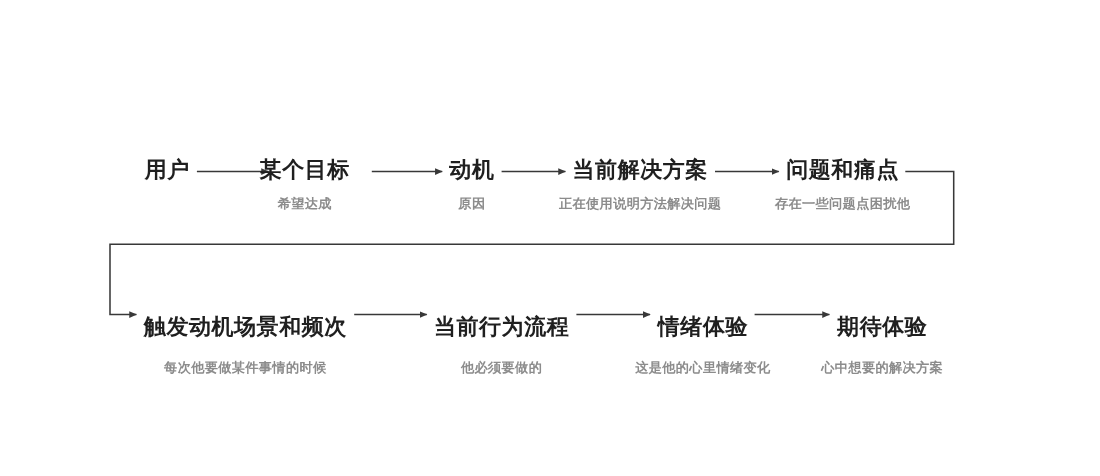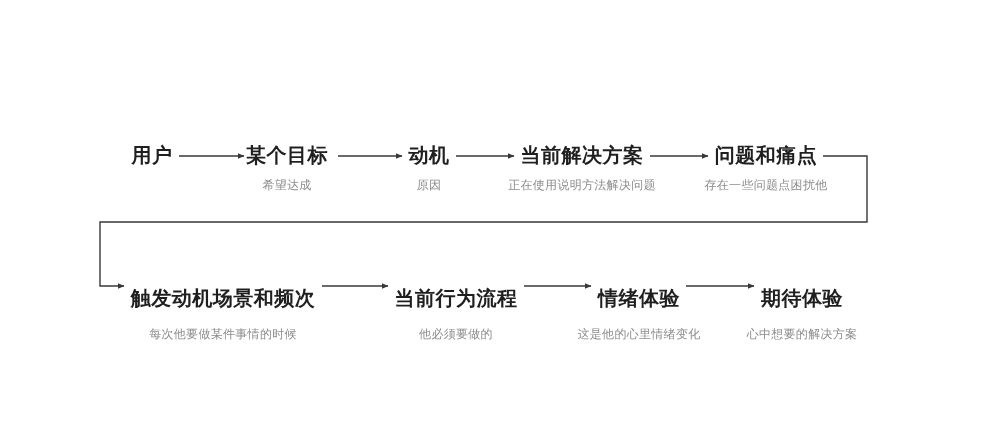"某个目标" div.node { left: 287px -> 277px }
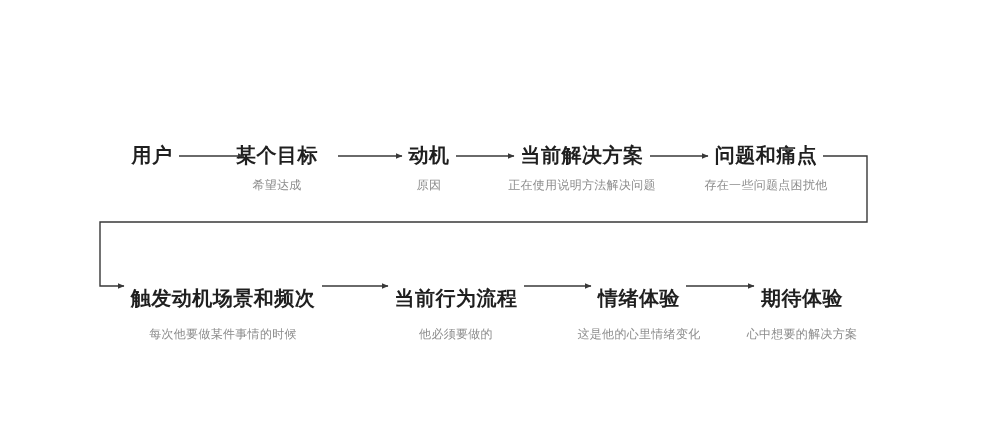"希望达成" .node .subtitle { font-weight: 400 -> 700 }
